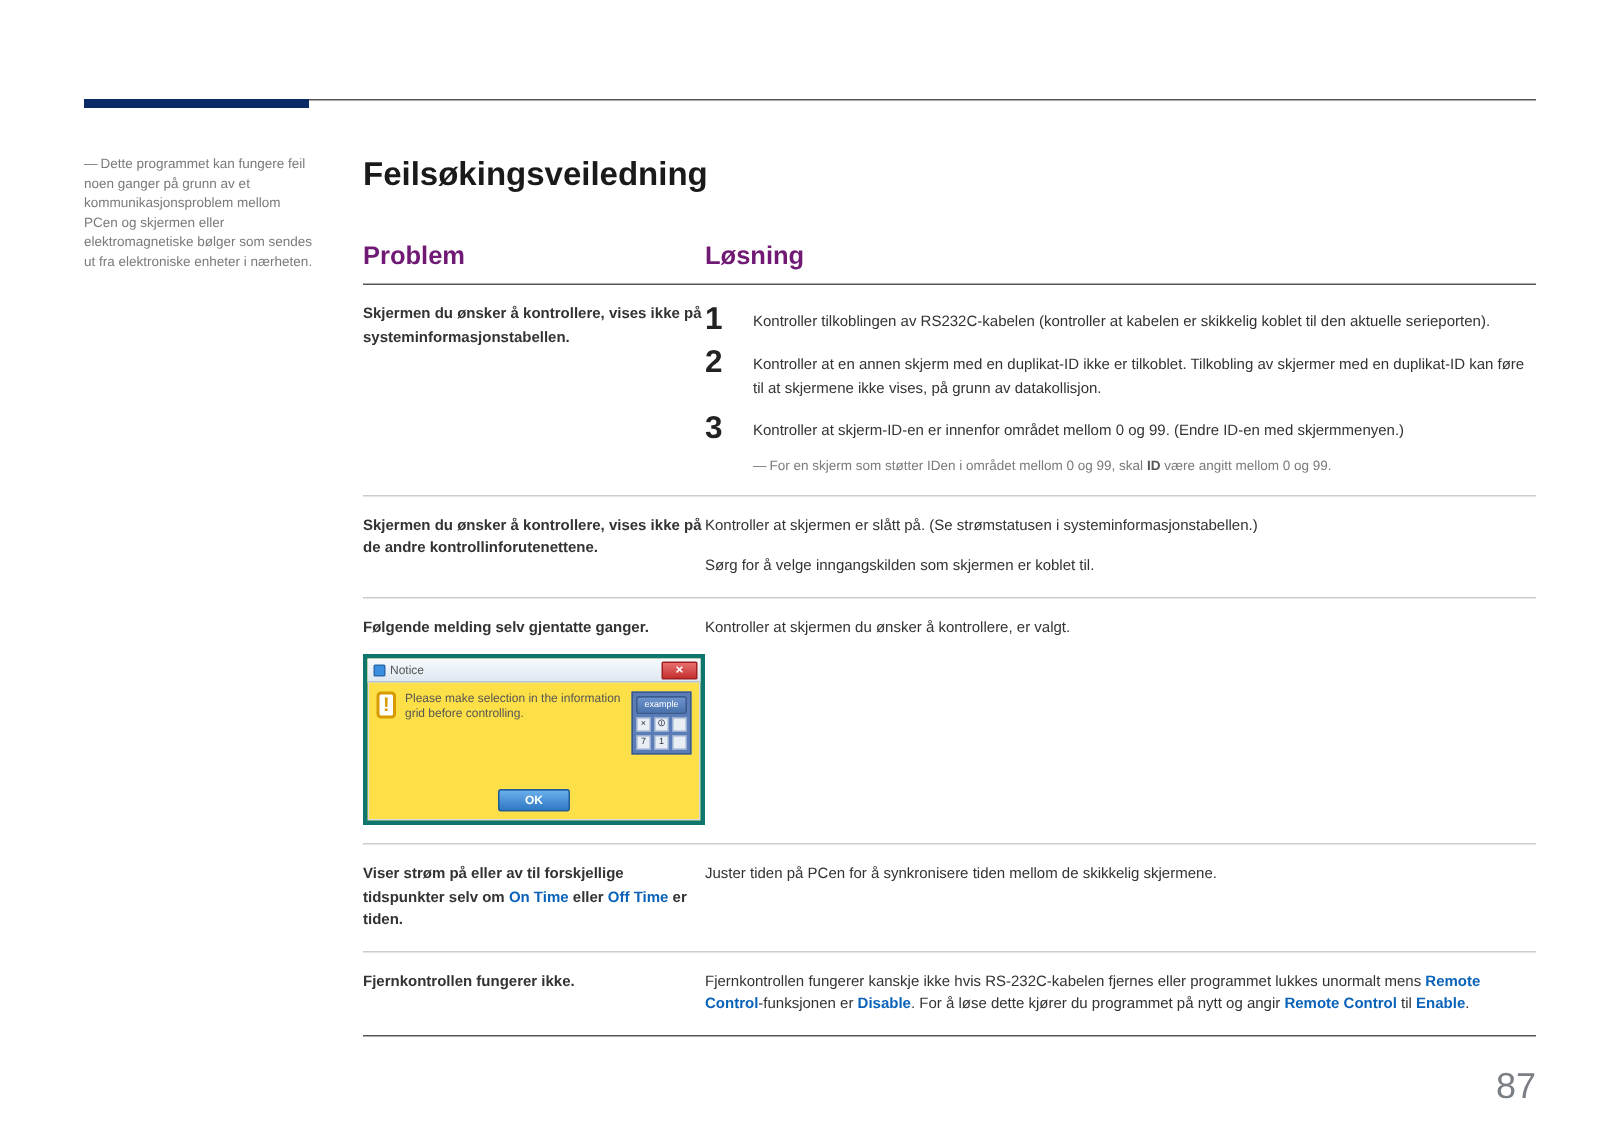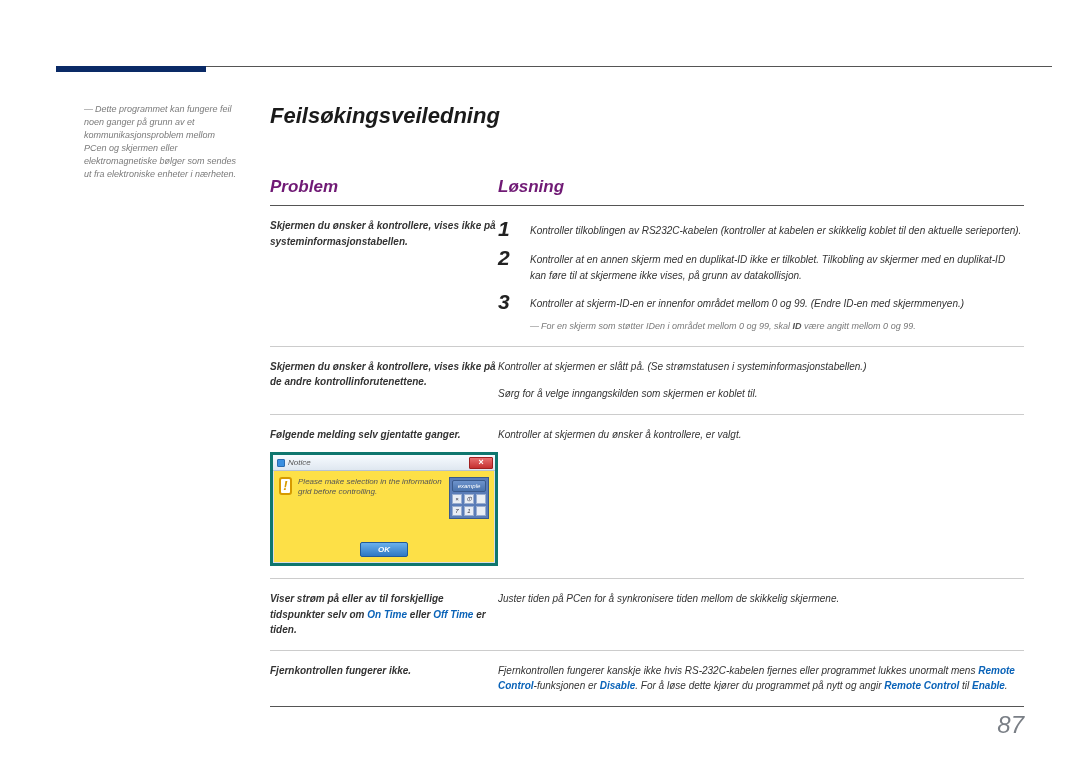"― Dette programmet kan fungere" .page { font-style: italic -> none; padding: 66px 56px 0 84px -> 66px 56px 0 56px }
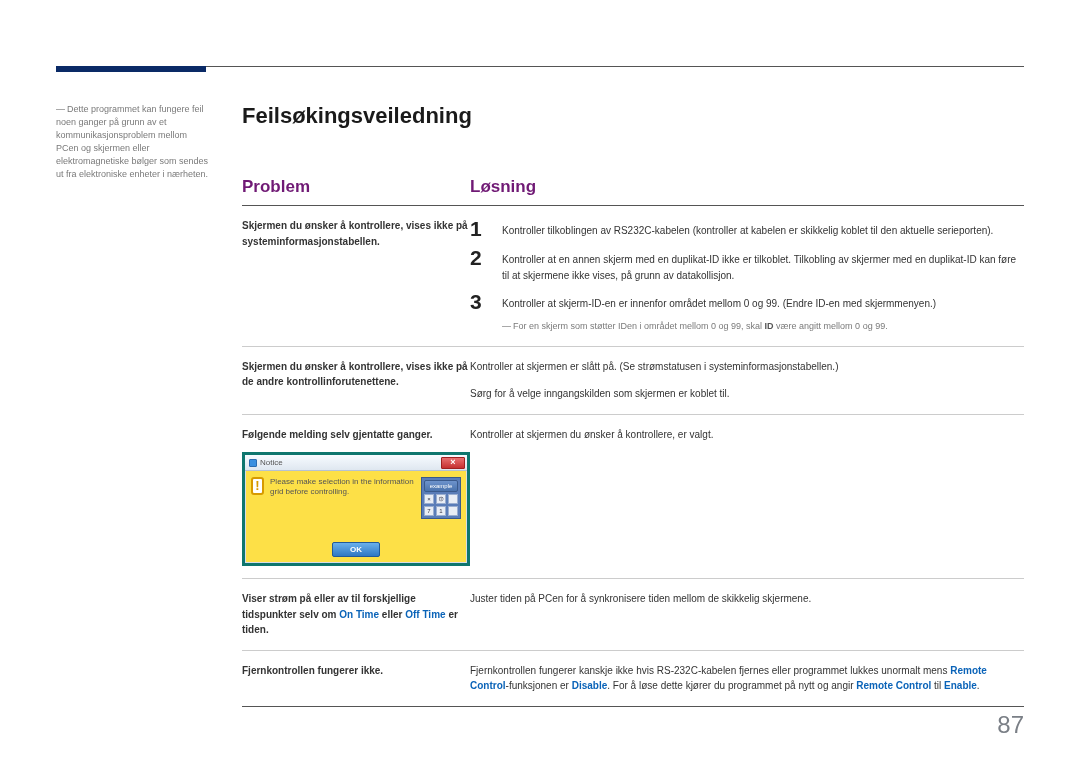"Feilsøkingsveiledning" .page-title { margin-bottom: 48px -> 32px }
